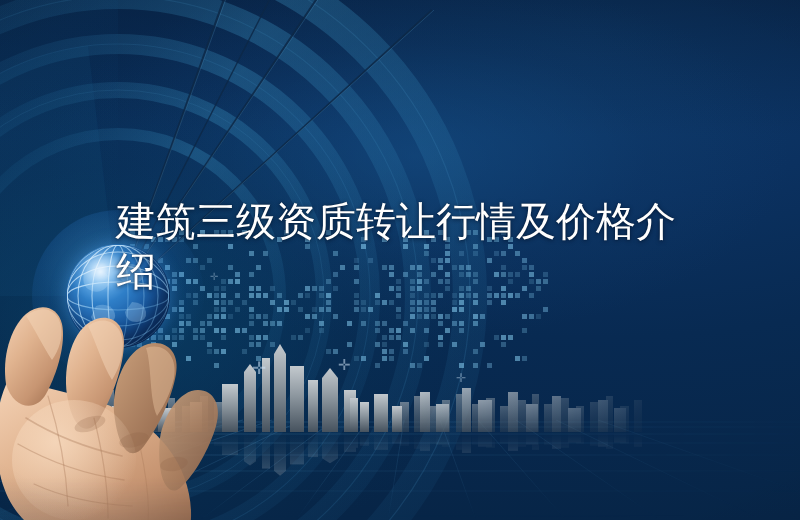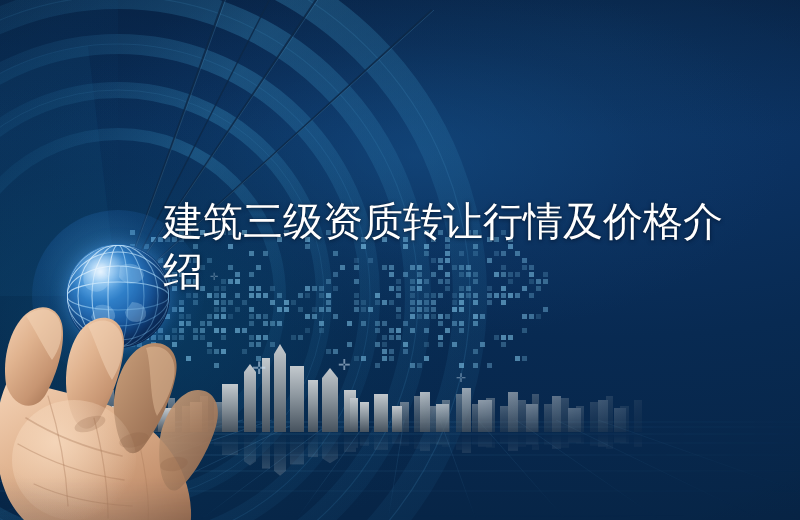"建筑三级资质转让行情及价格介" .title-line { margin-left: 47px -> none }
